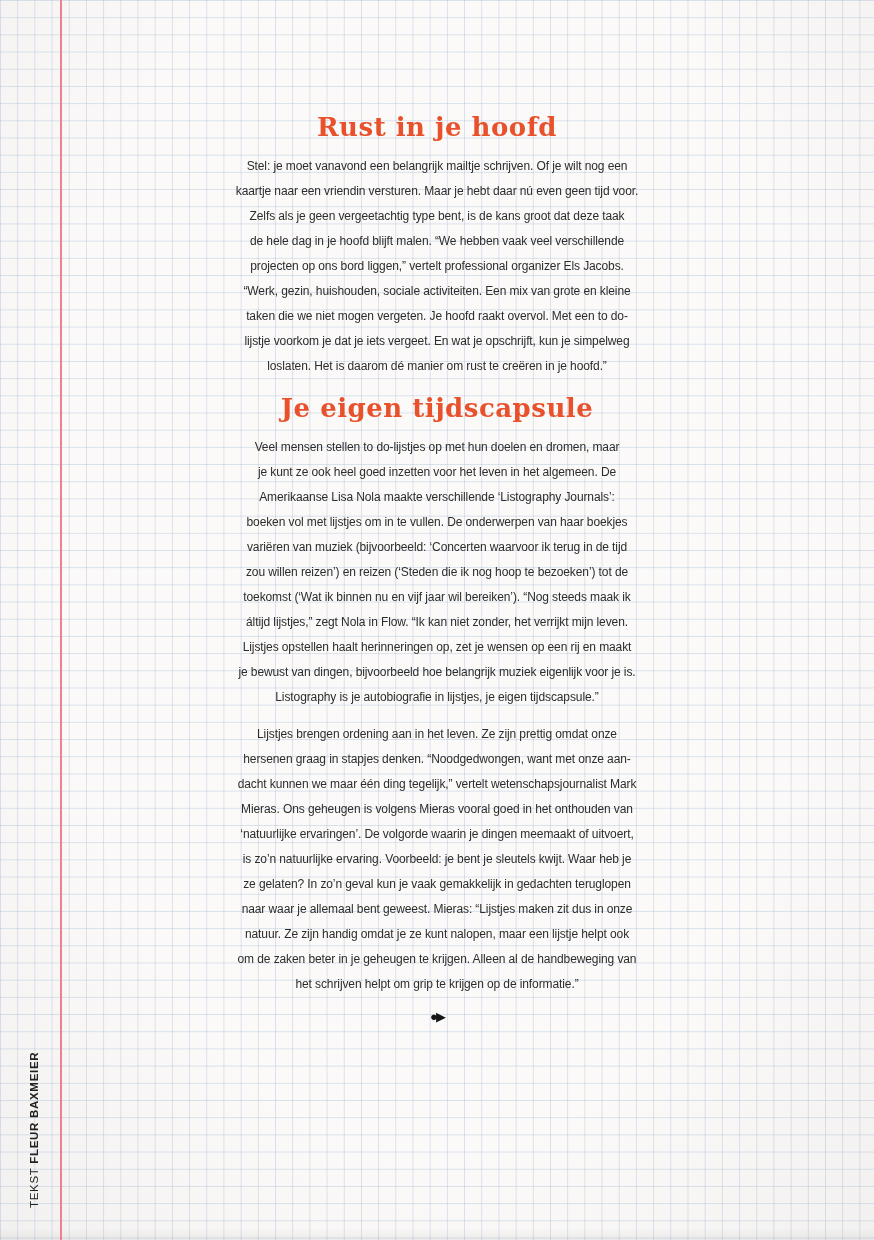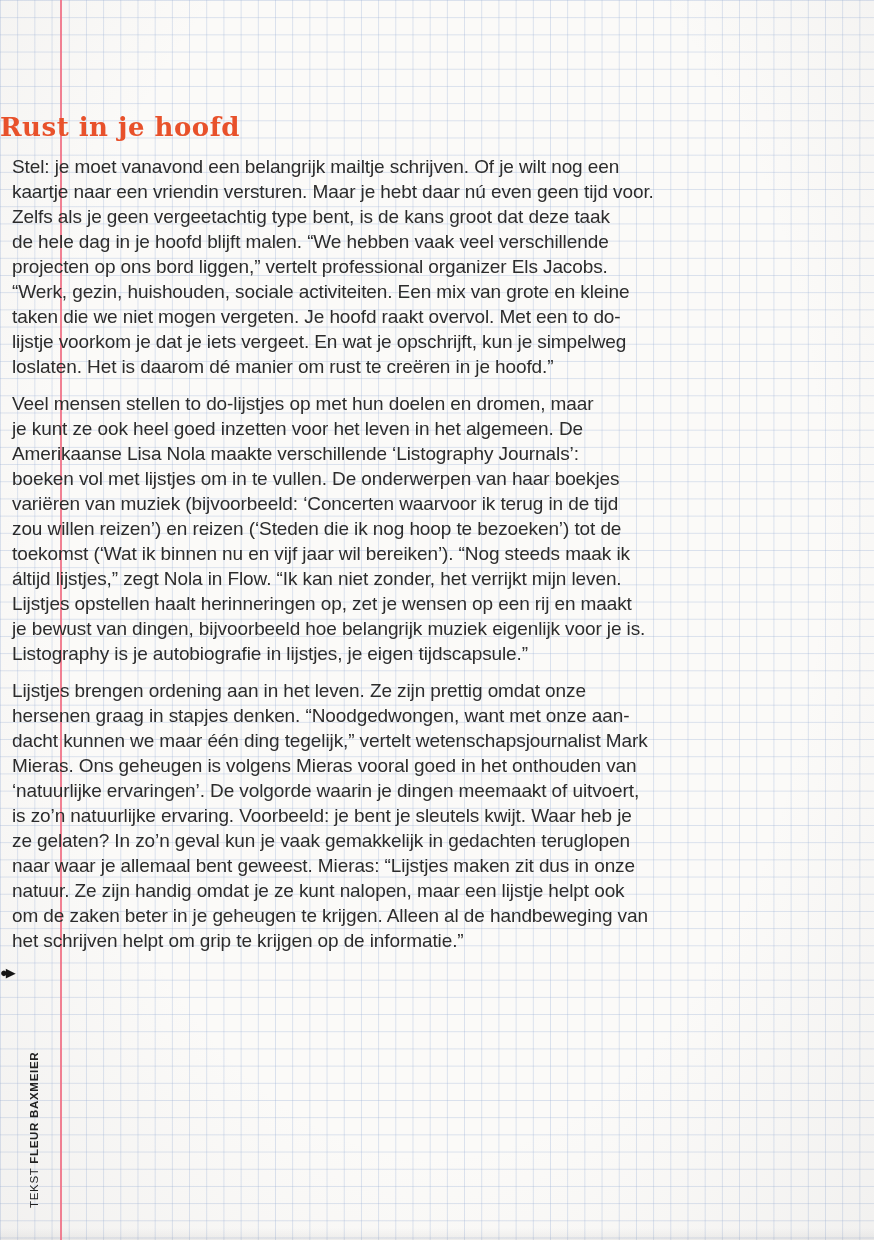"Rust in je hoofd" .content { text-align: left -> center }
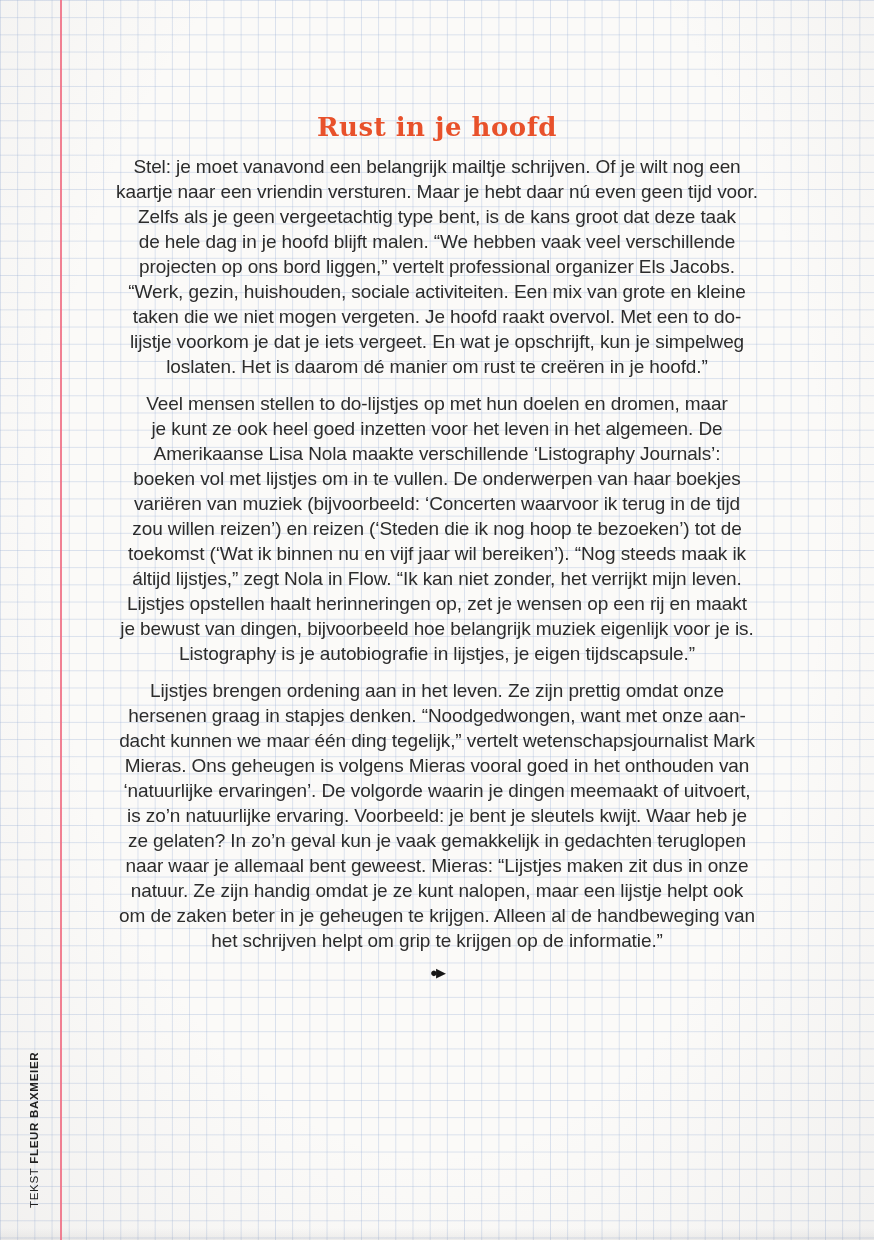"Stel: je moet vanavond een" .section-body { font-size: 19px -> 12px }
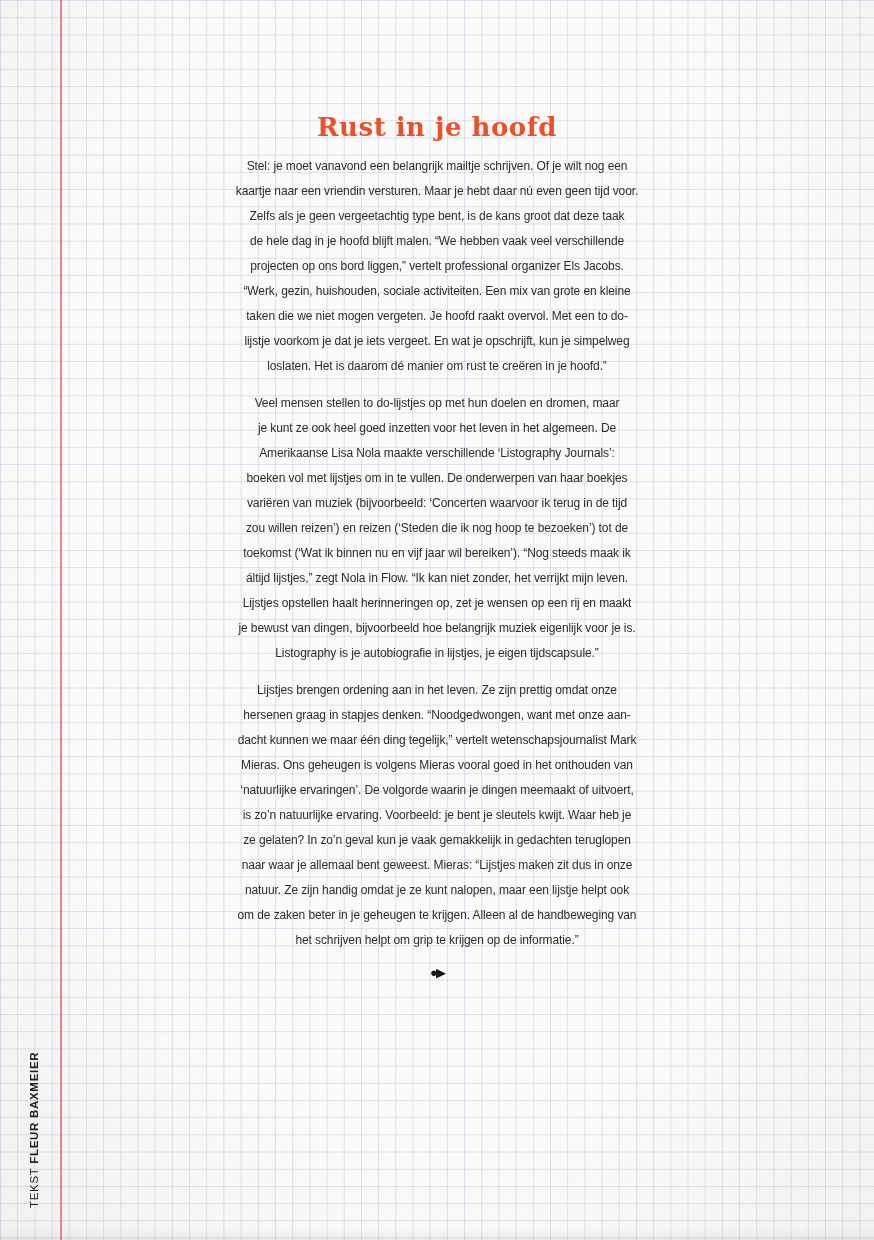"Je eigen tijdscapsule" h2.section-heading { html: none -> <h2>Je eigen tijdscapsule</h2> }
